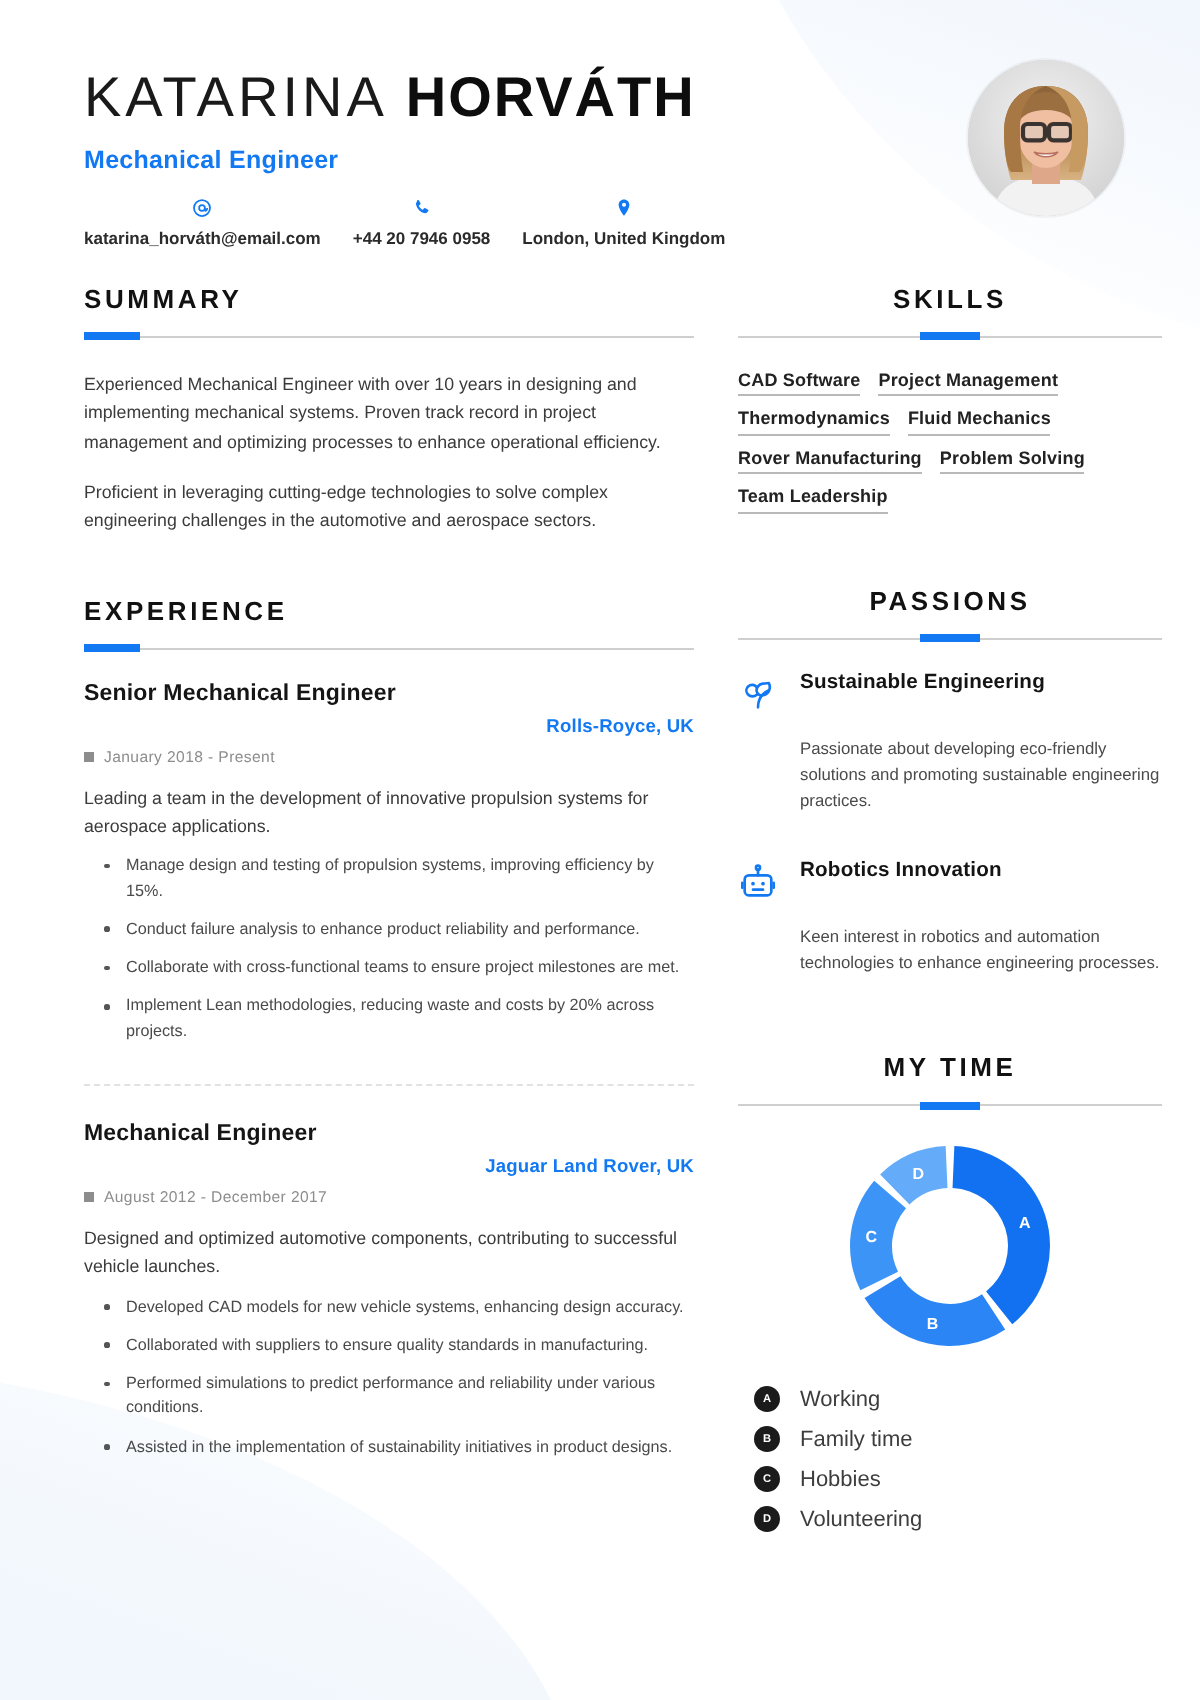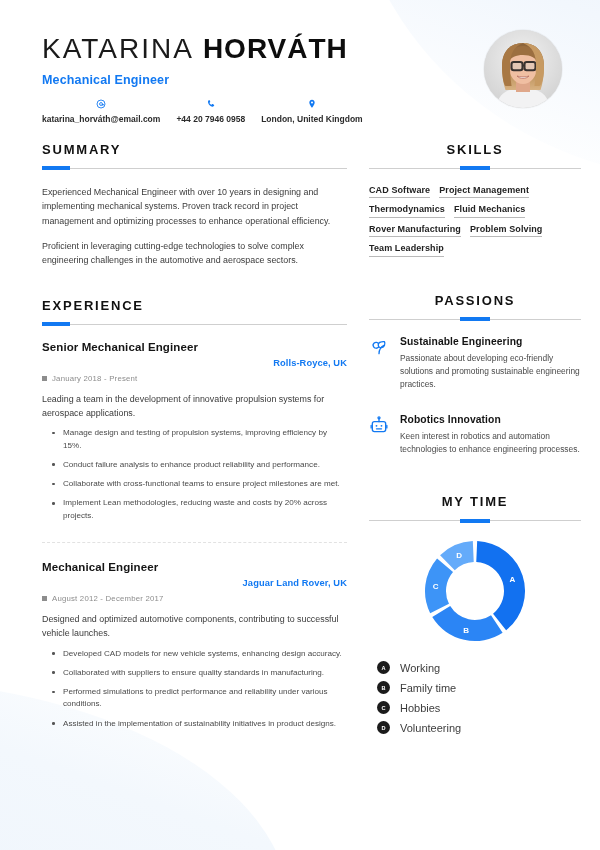"Passionate about developing eco-friendly" .p-desc { margin-top: 5px -> 21px }
